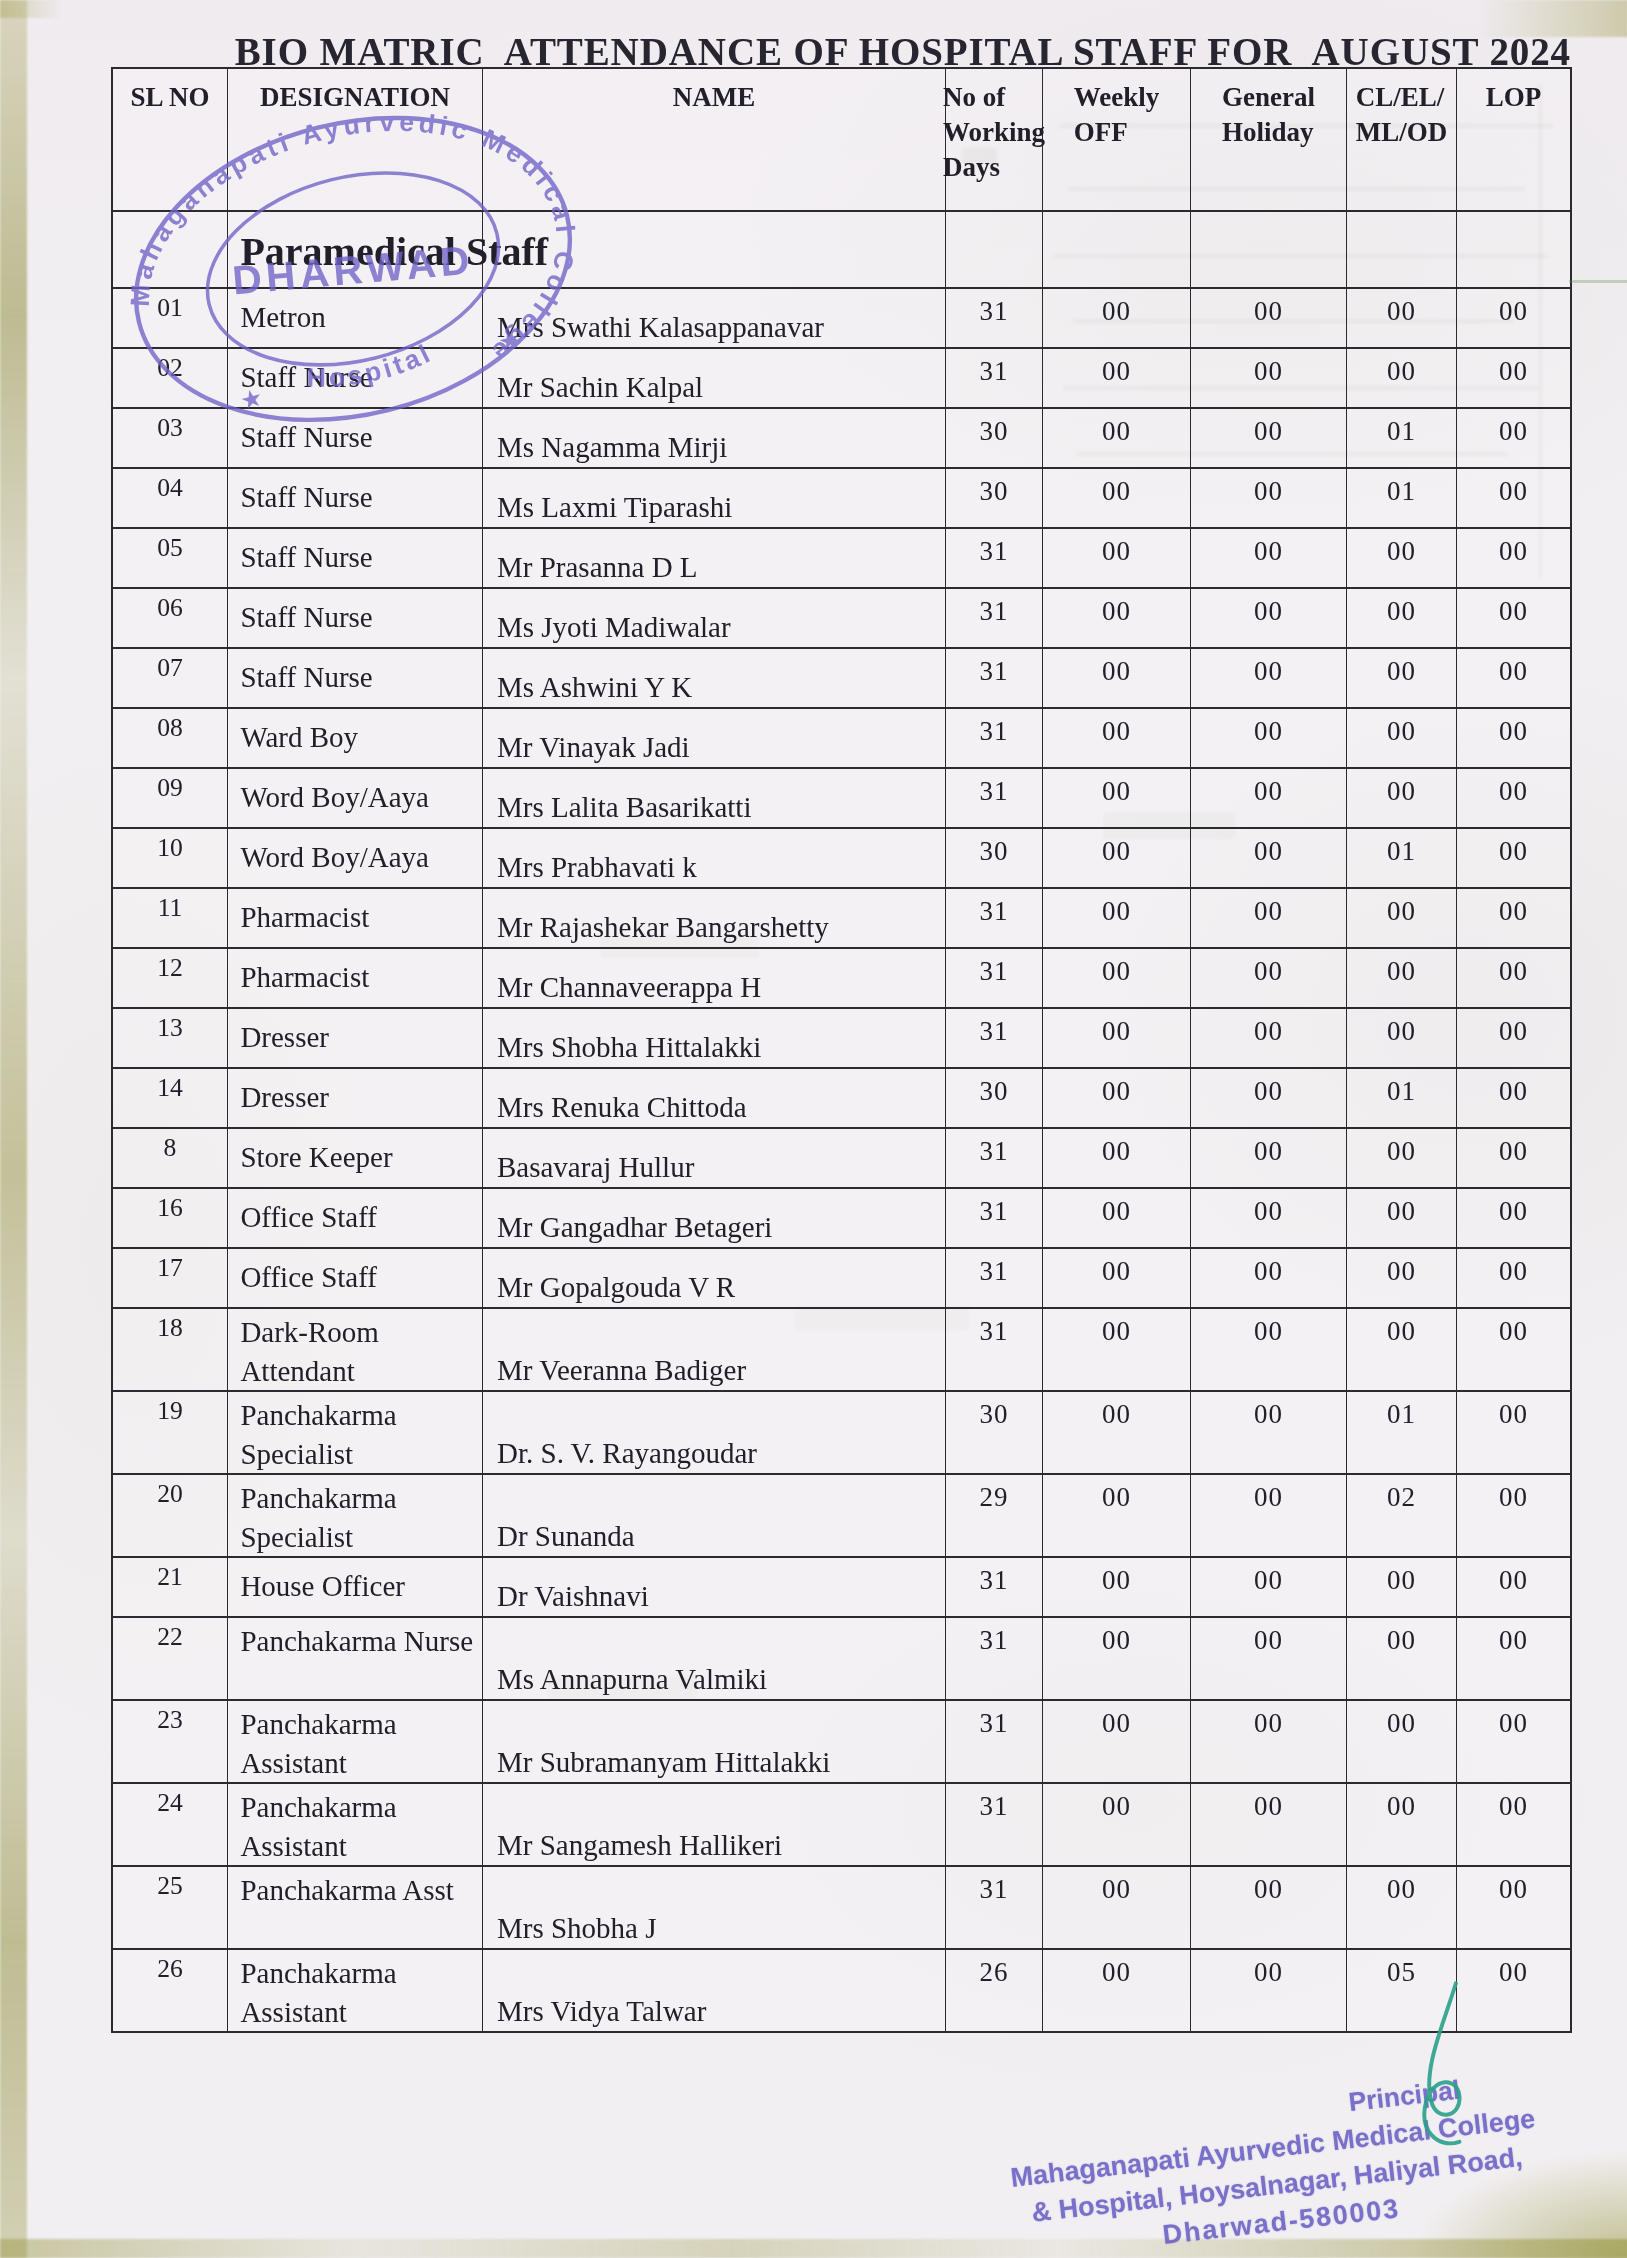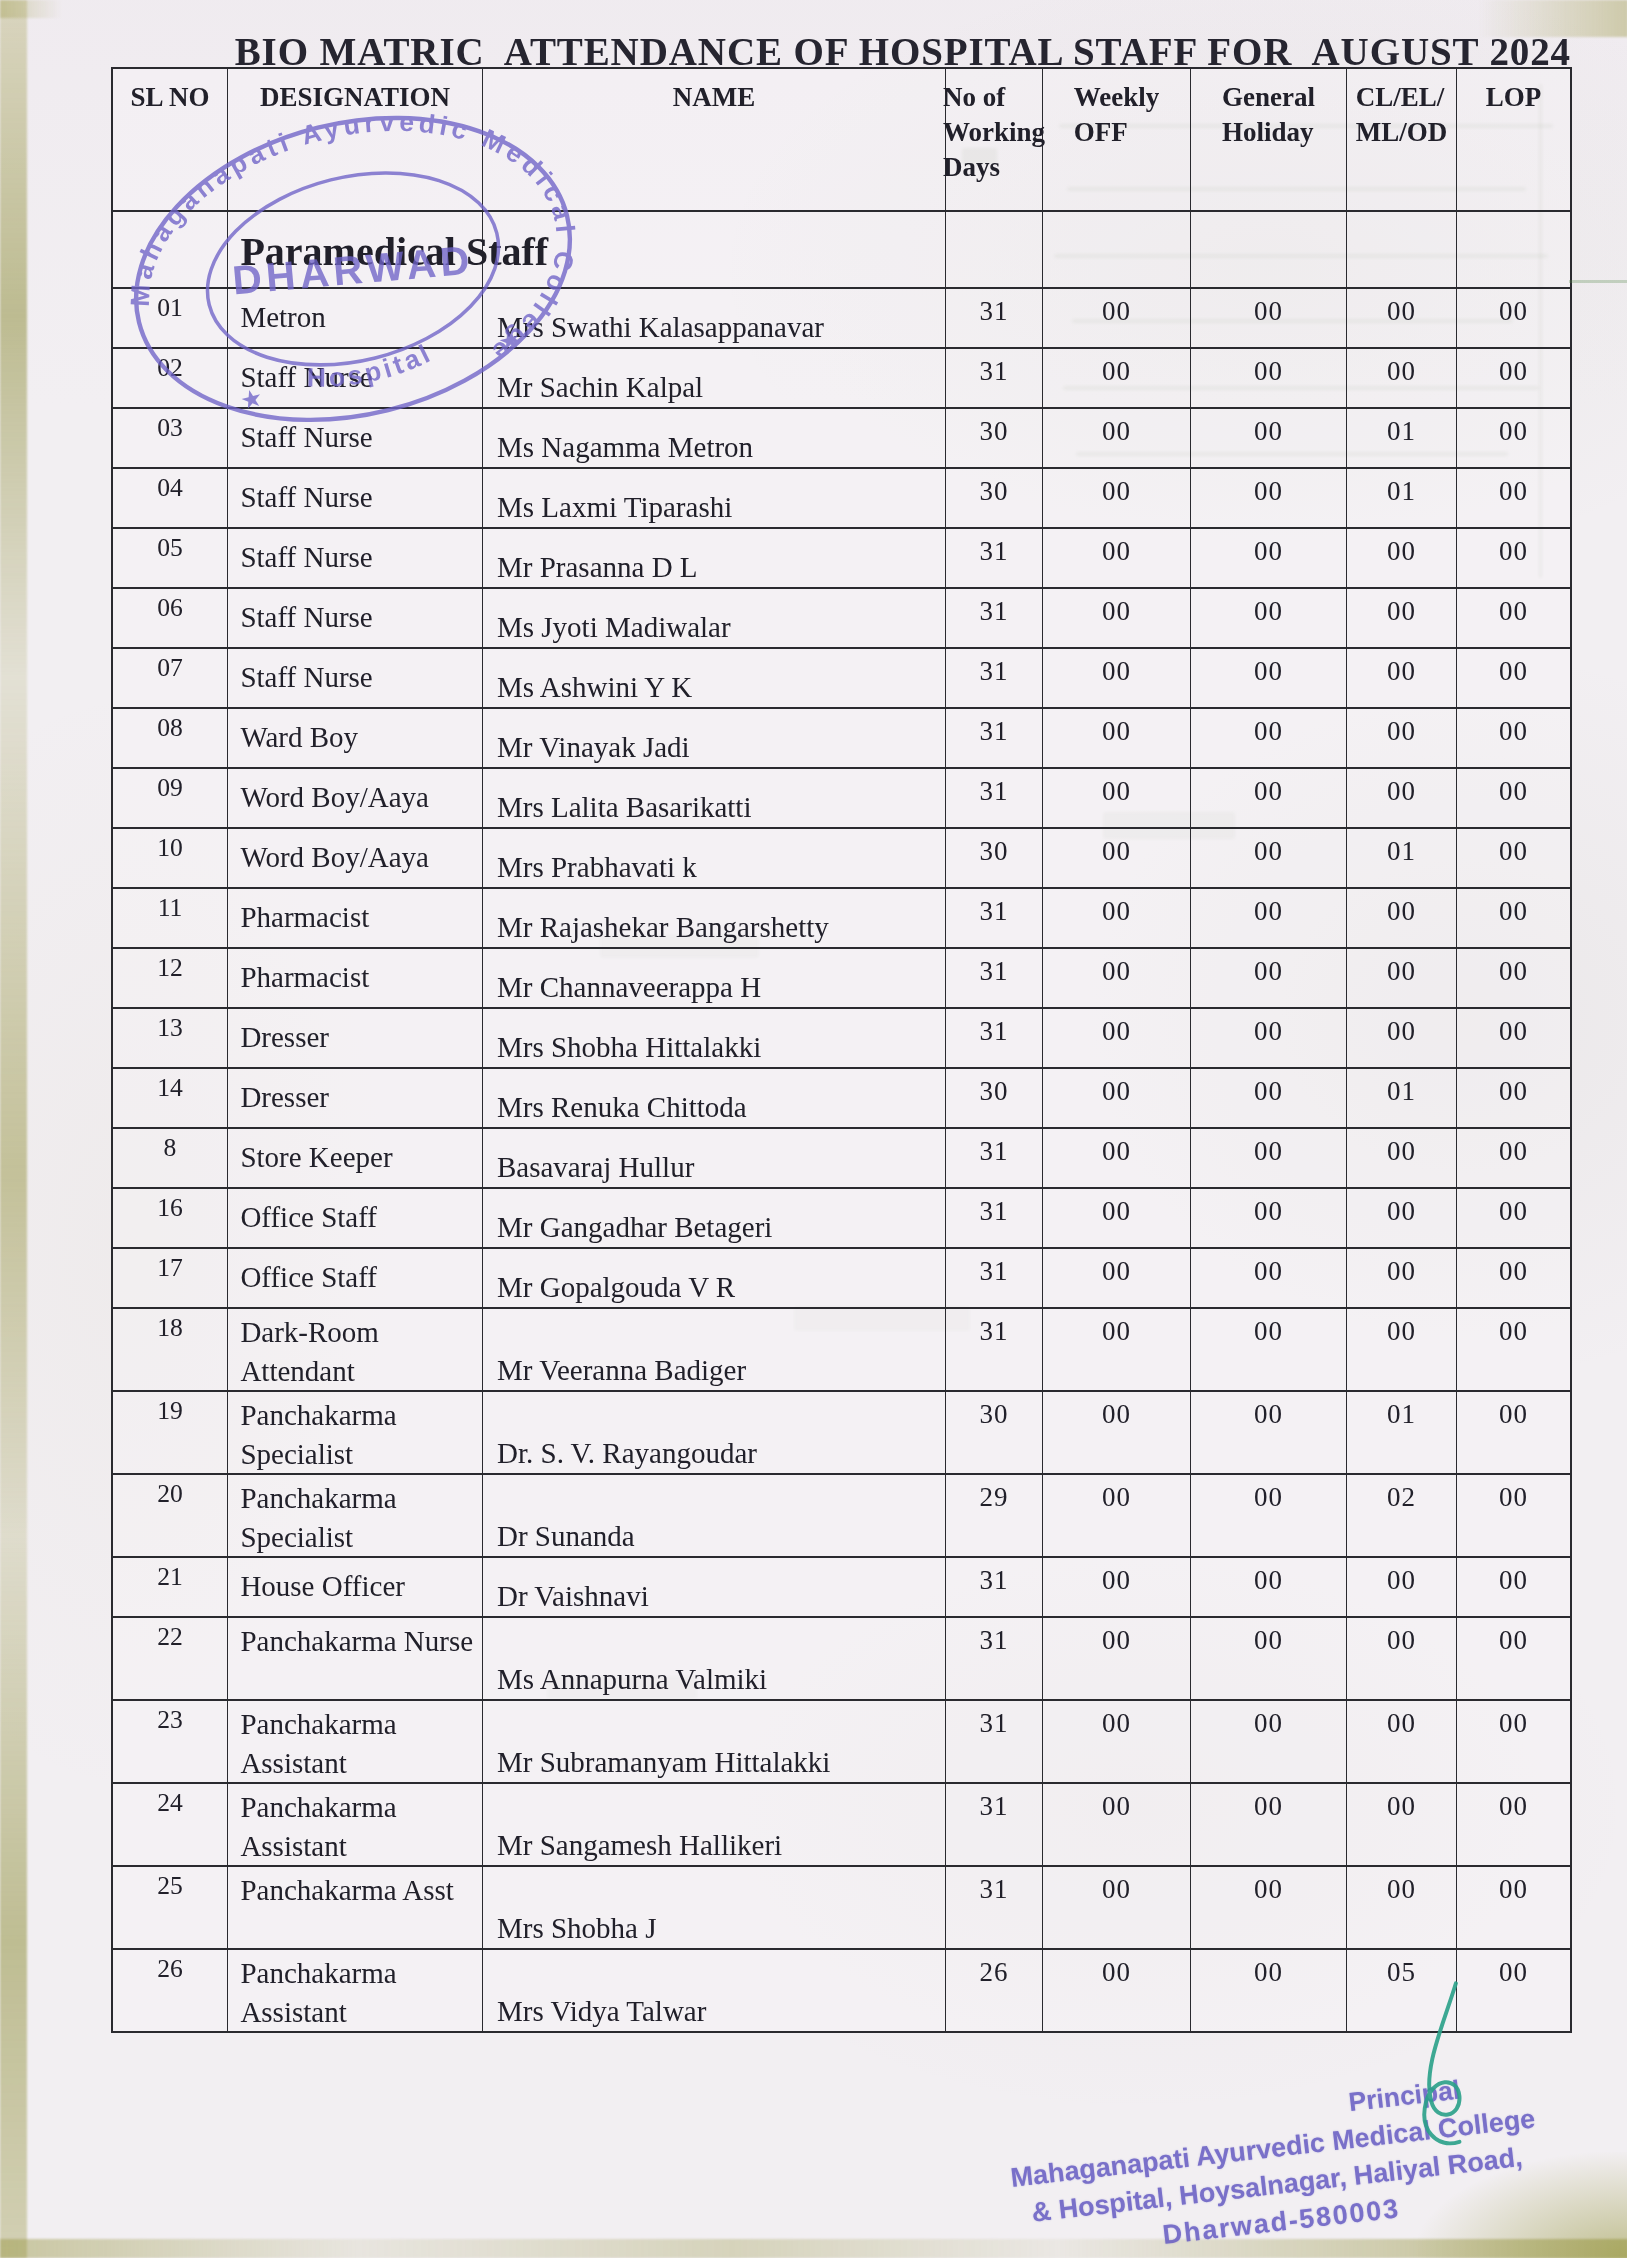"Ms Nagamma Metron" div.cell { text: Metron -> Mirji }
